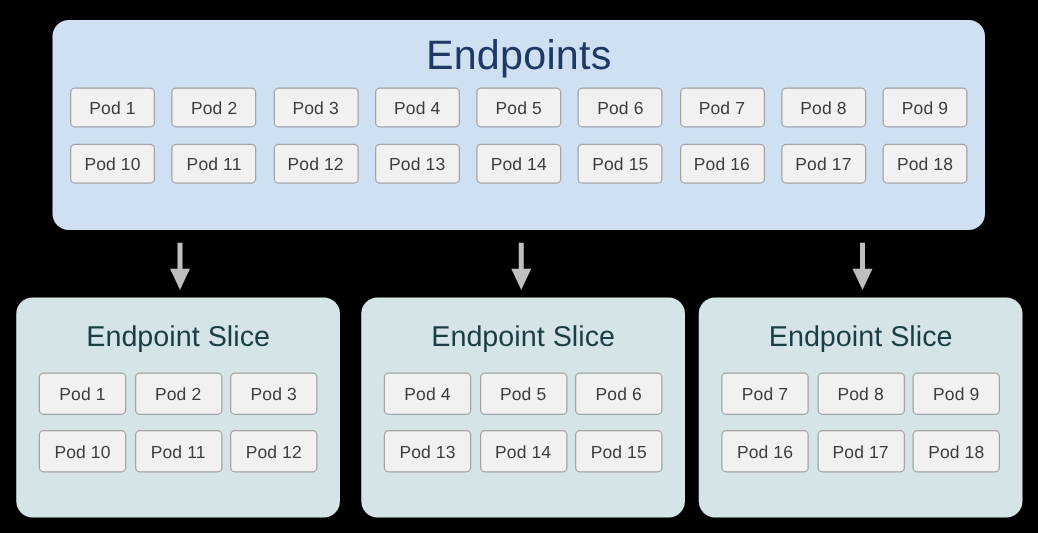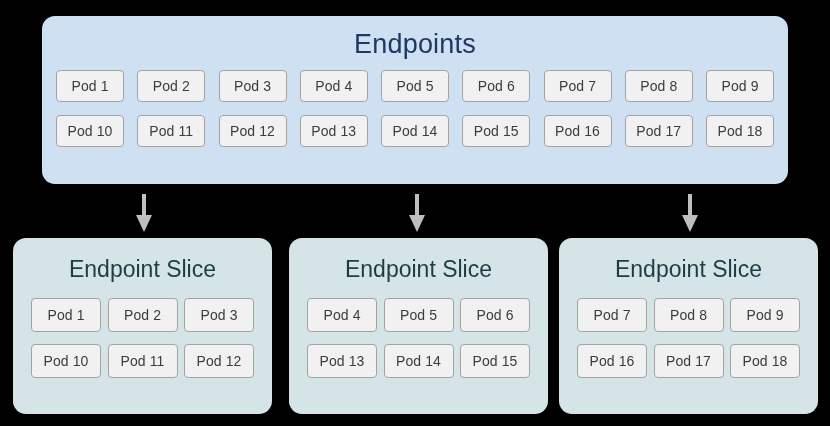"Endpoints" .panel-title { font-size: 27px -> 33px }
